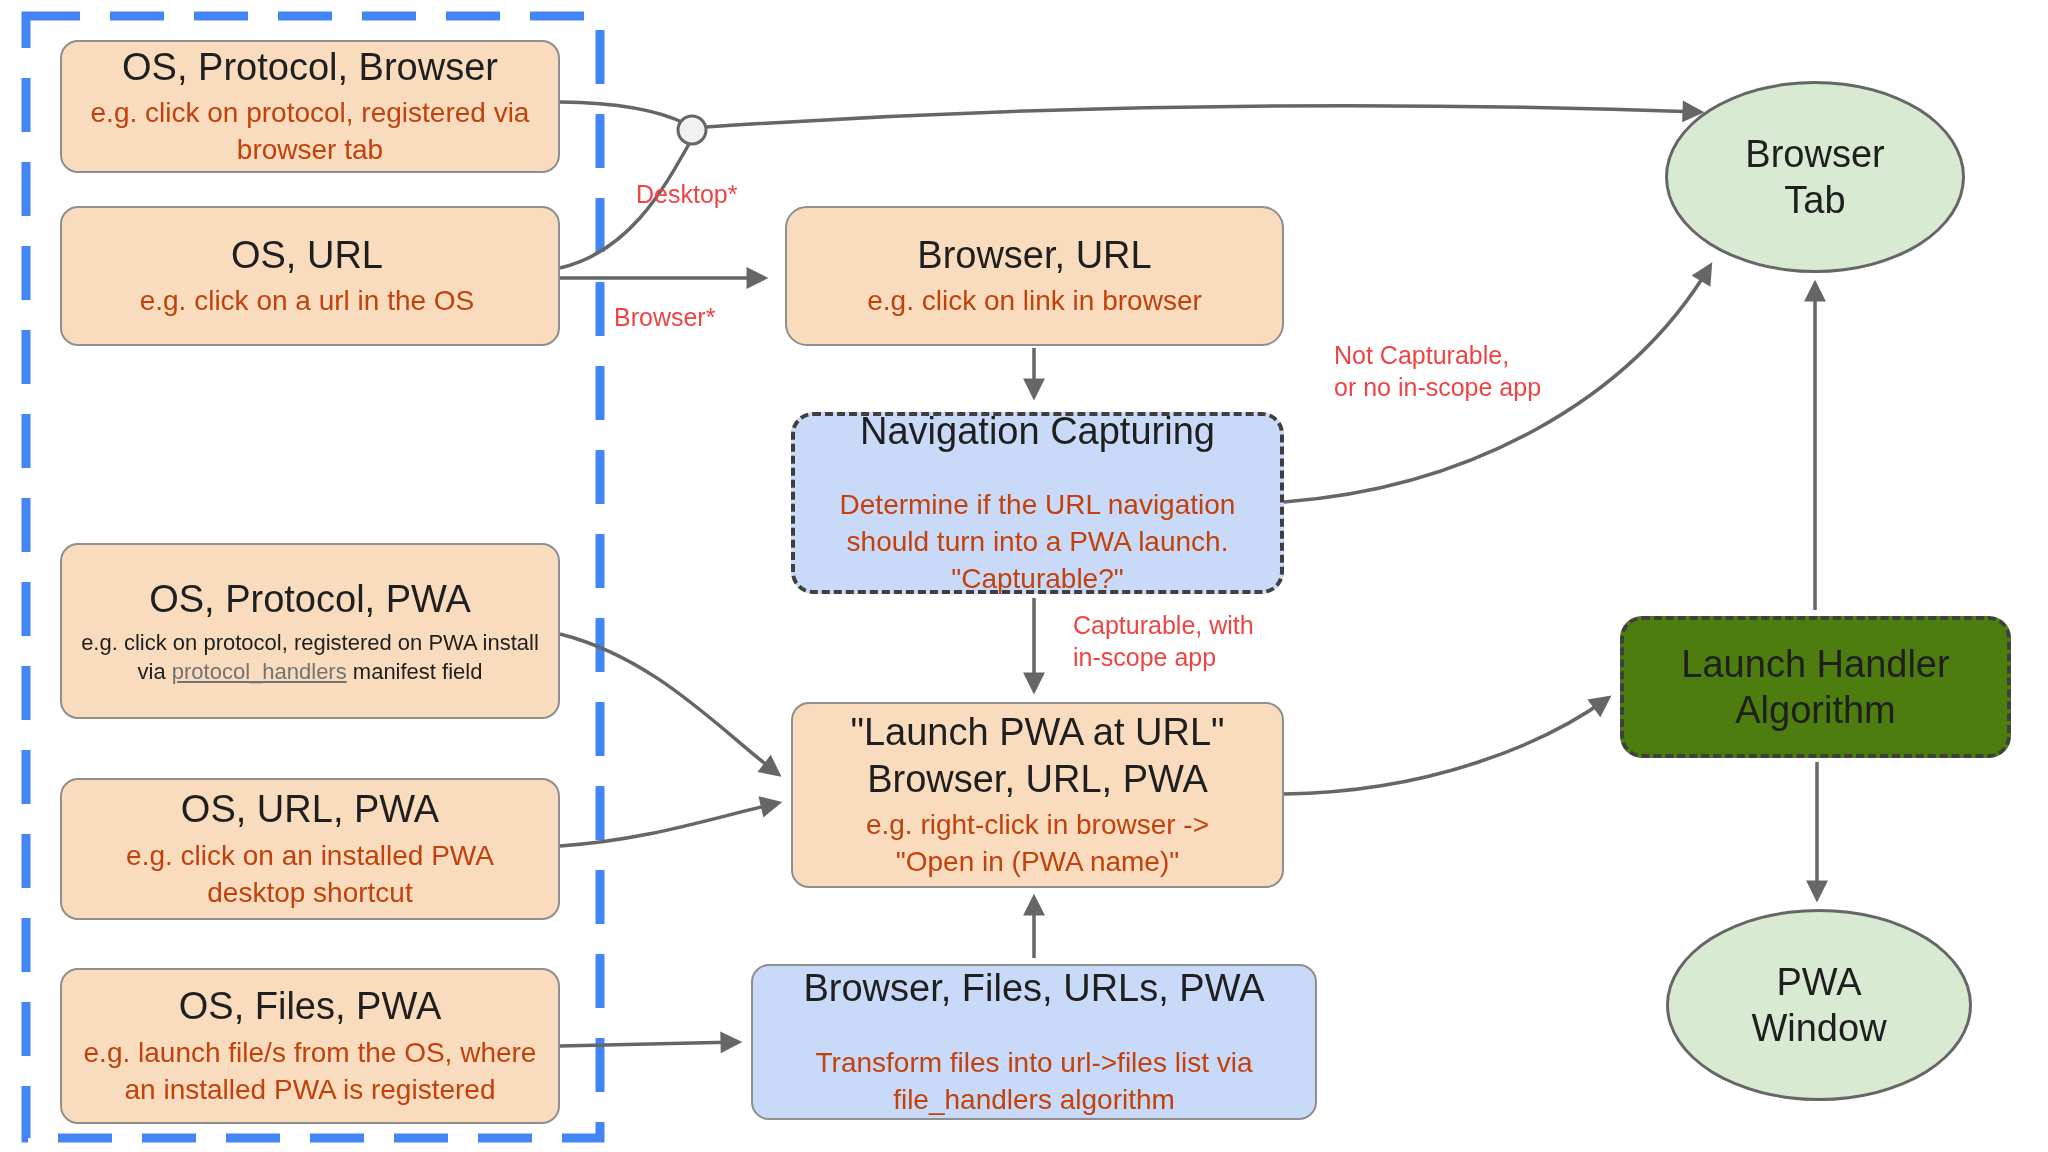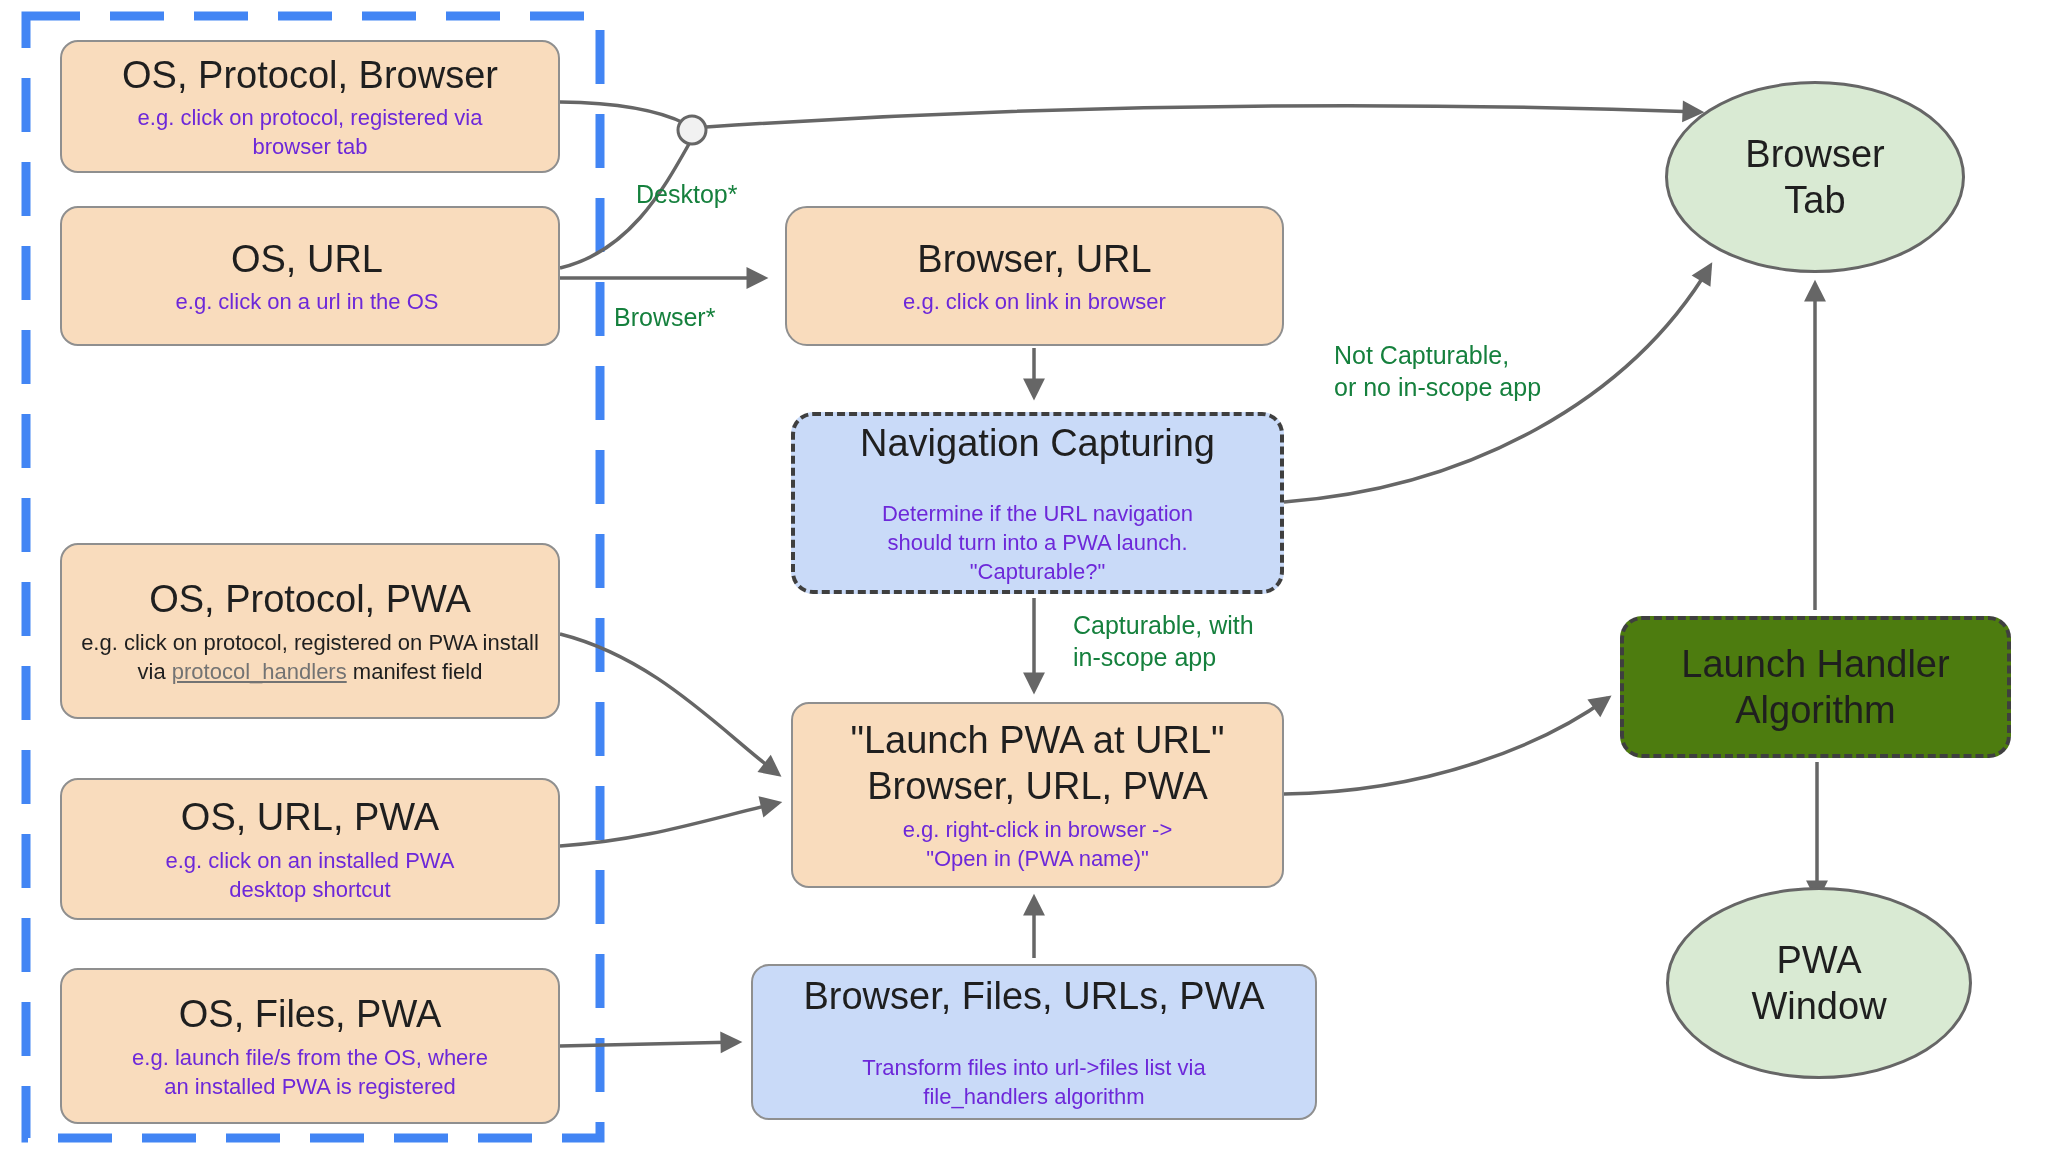"e.g. click on protocol, registered via" .subtitle { color: #6d28d9 -> #c2410c; font-size: 22px -> 28px }
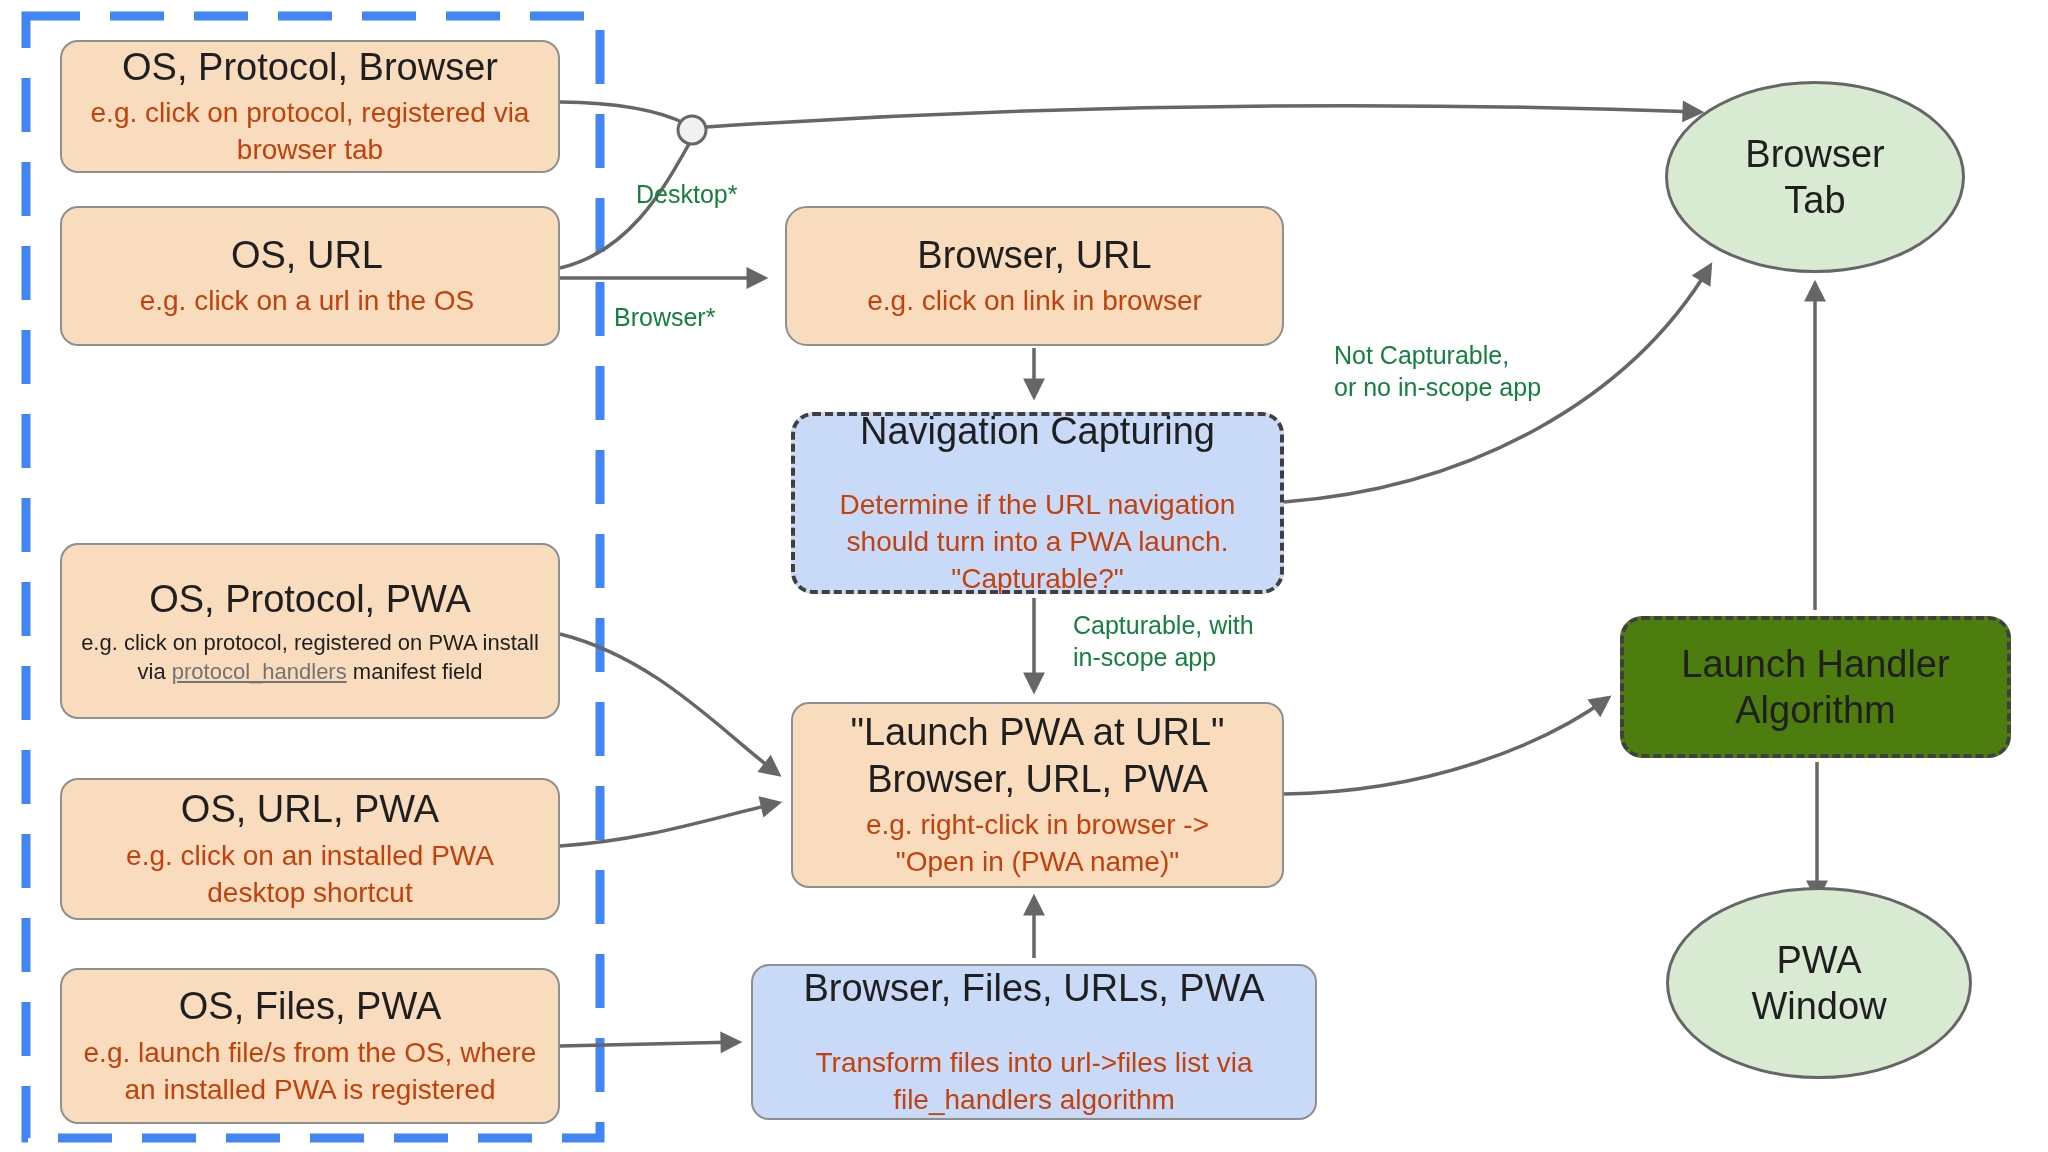"Desktop*" .edge-label { color: #15803d -> #ef4444 }
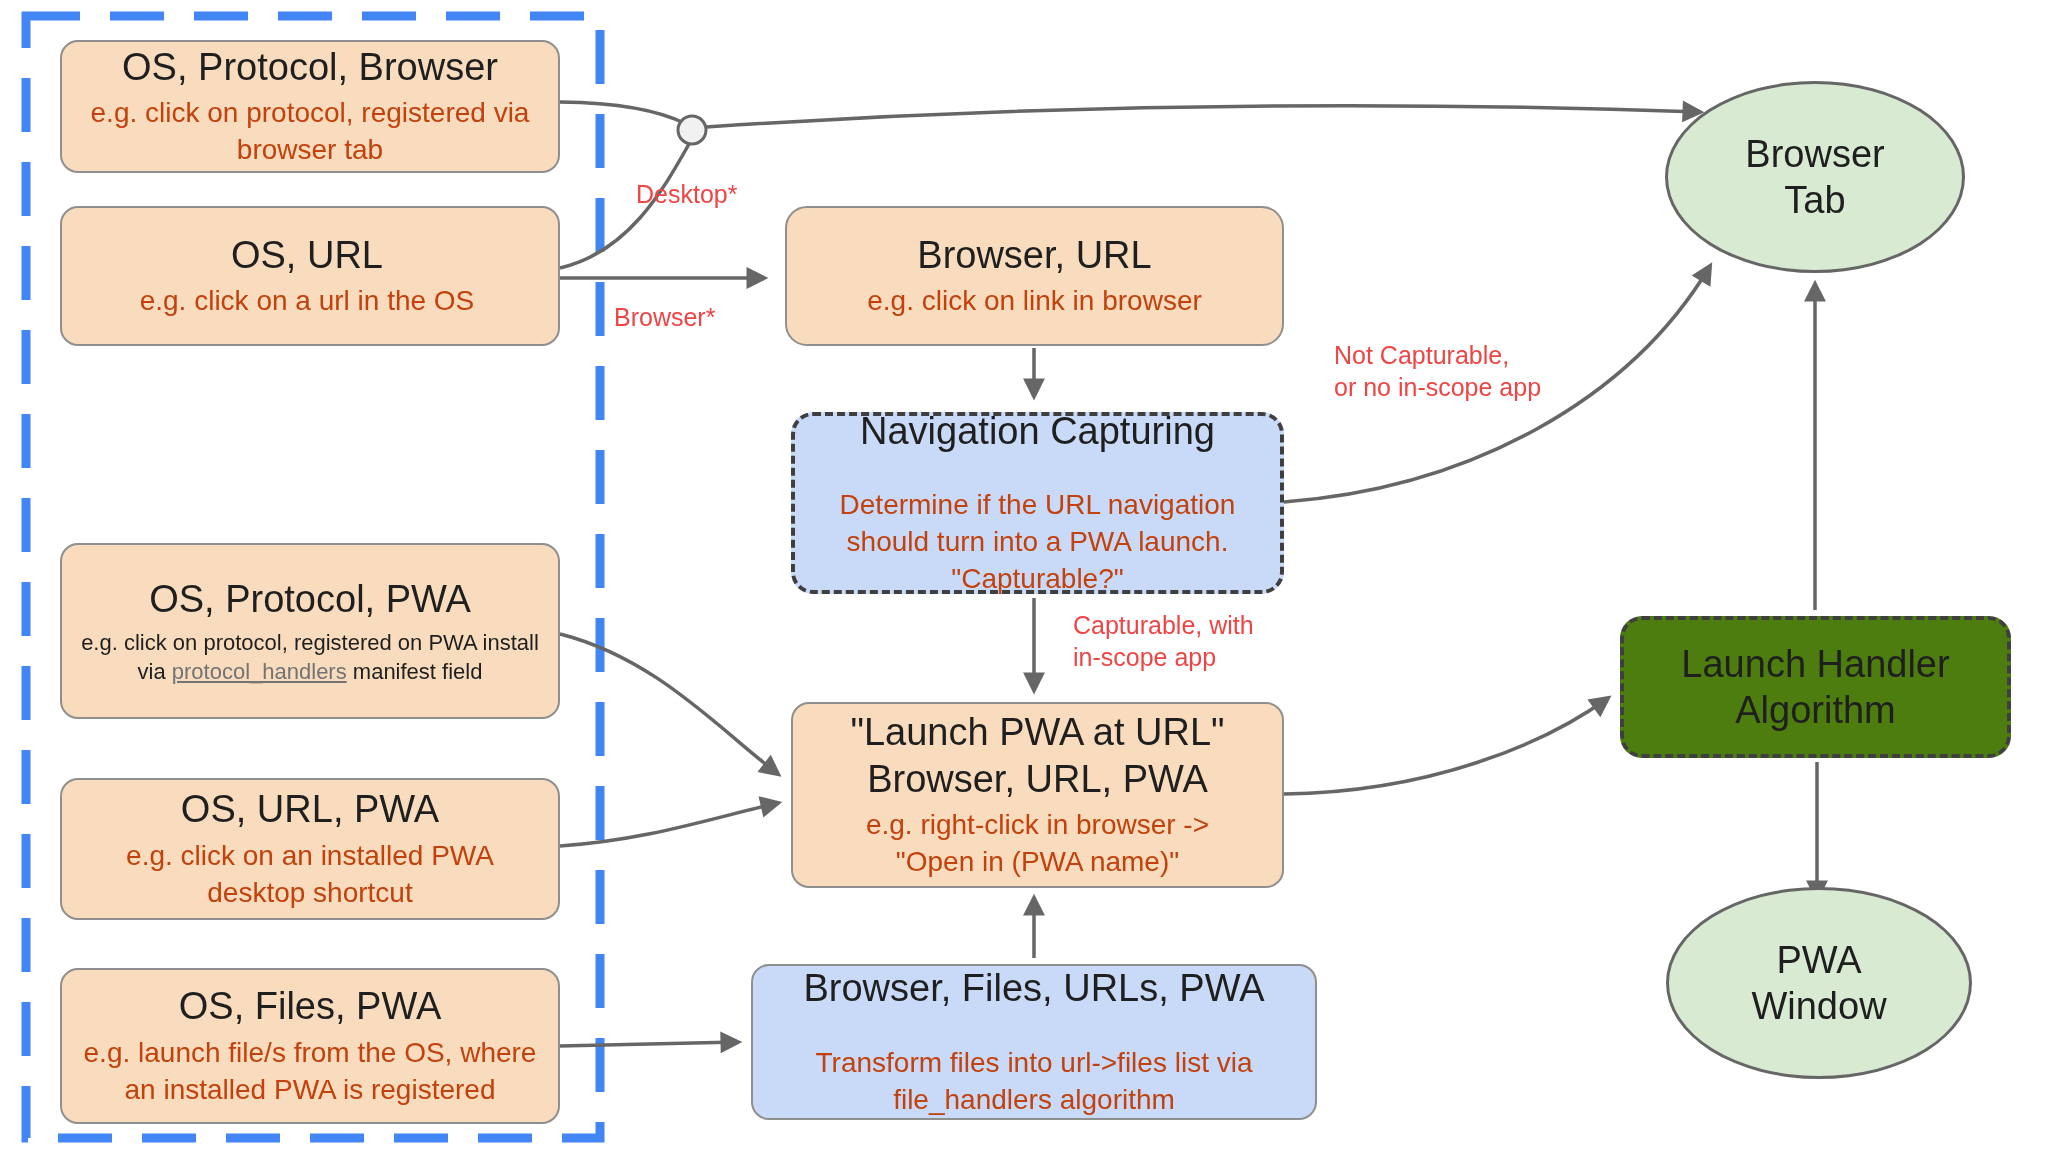"PWA" div.node { top: 887px -> 909px }
